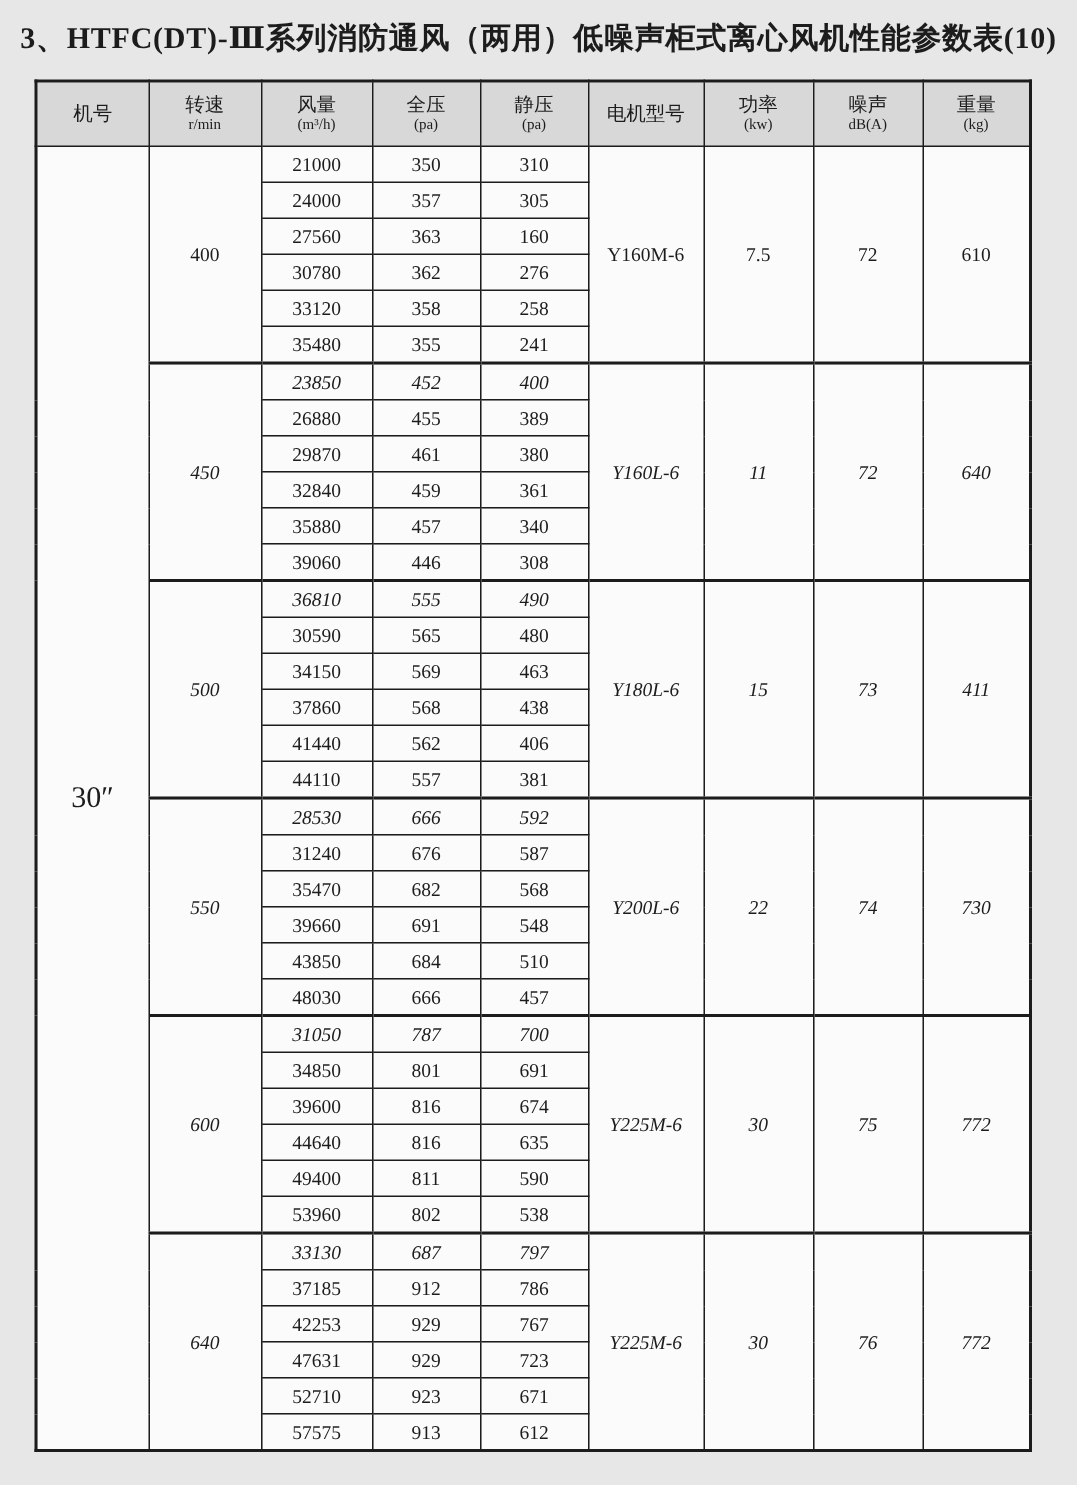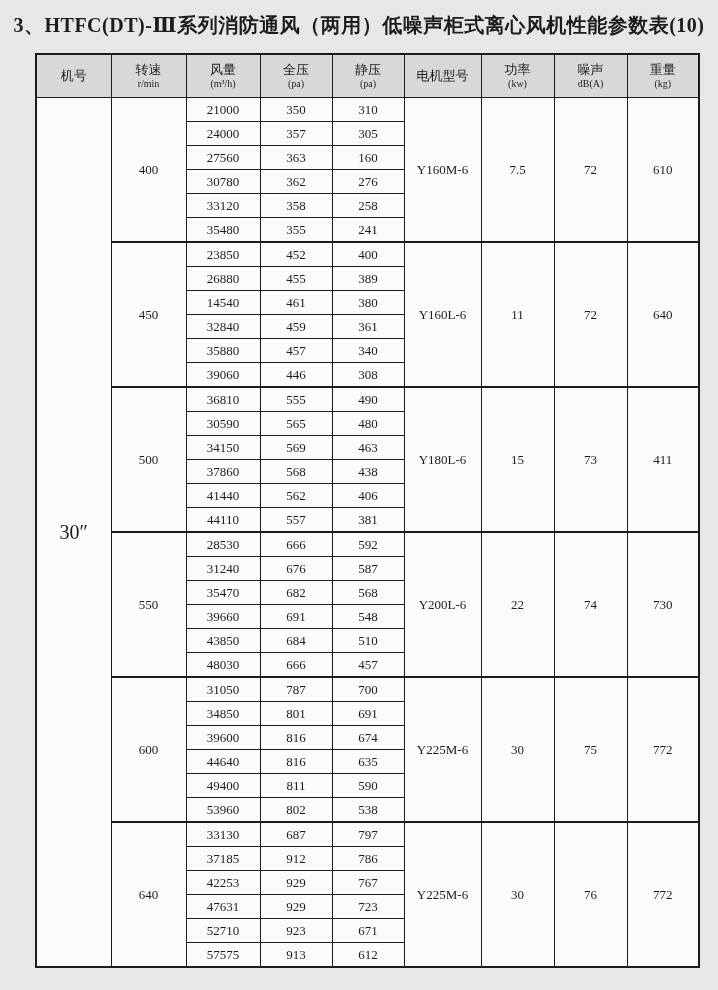"机号" table.spec-table { margin: 0 auto 0 35px -> 0 auto 0 23px }
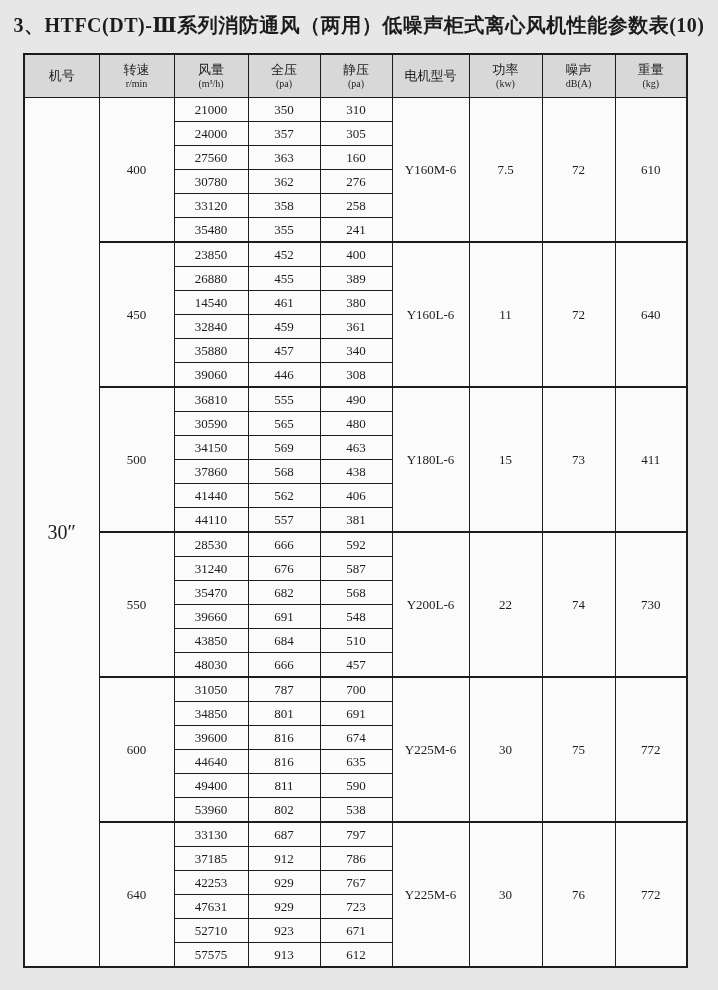"23850" tr.group-start td { font-style: none -> italic }
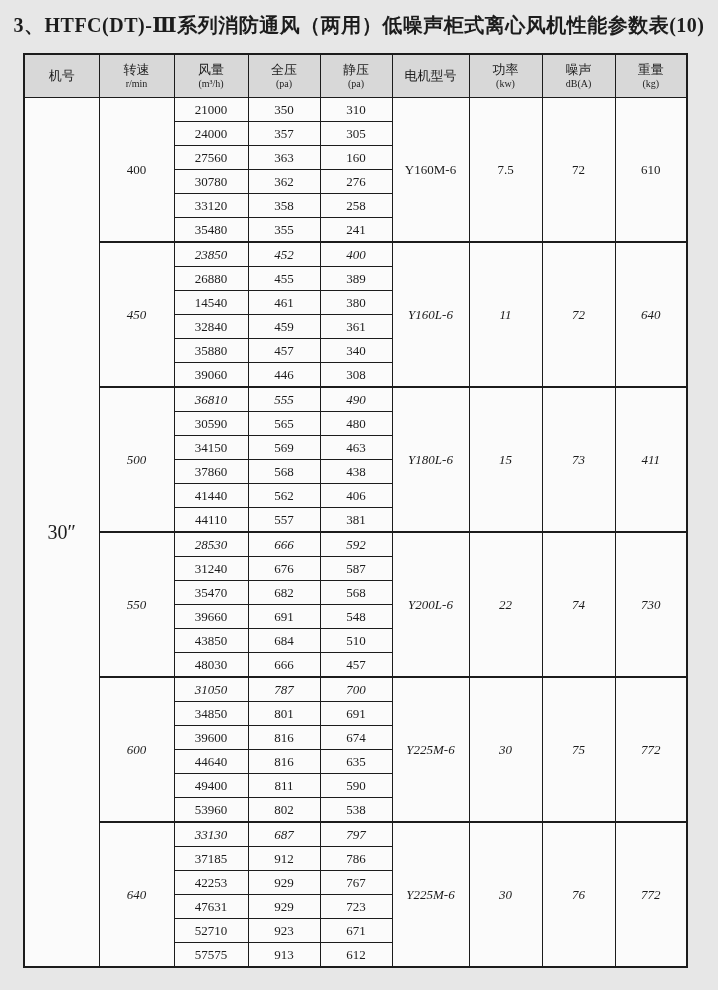"14540" td.bl2 { text: 14540 -> 29870 }
